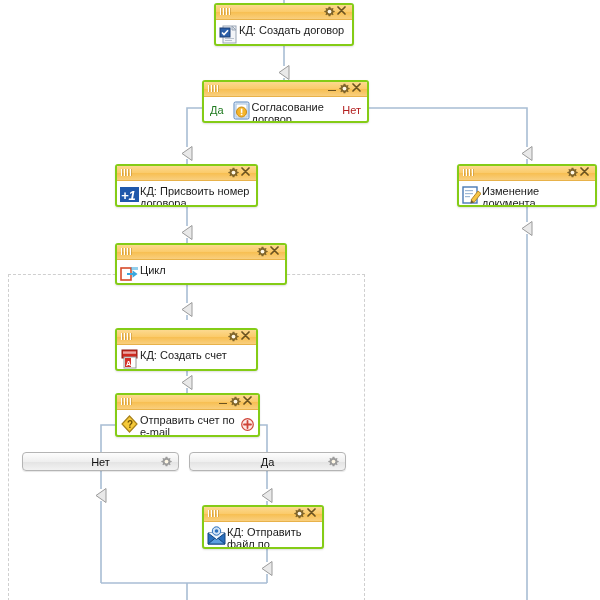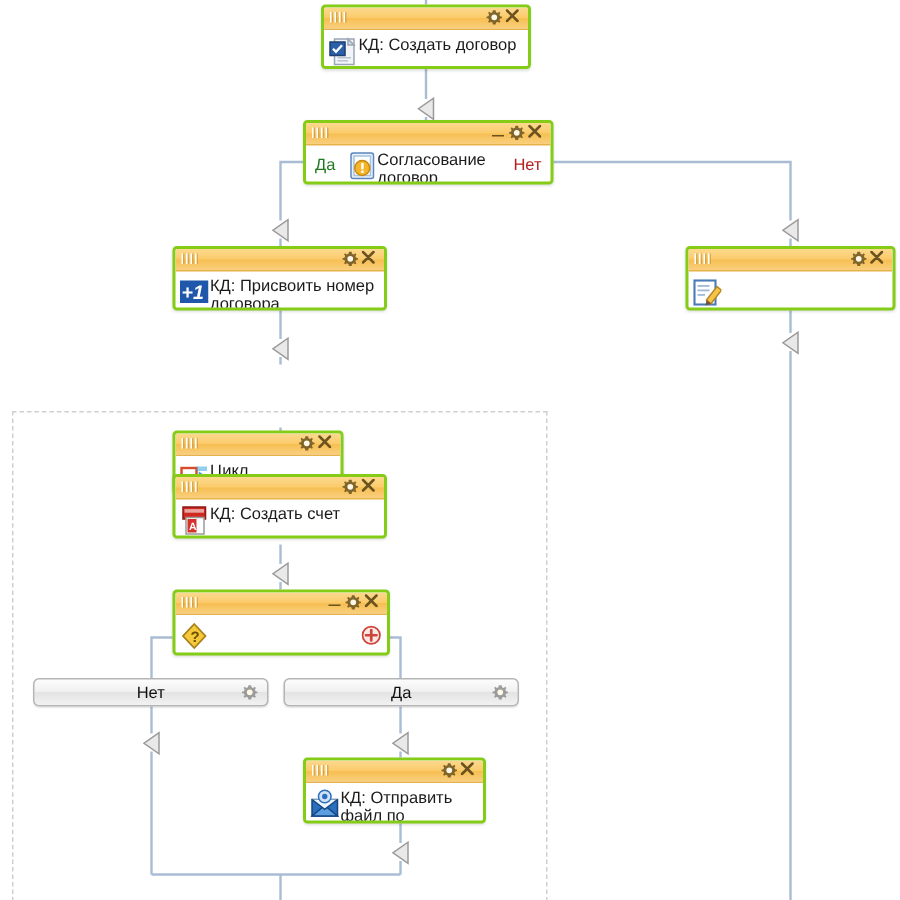"Изменение документа" span.node-label { html: none -> <span>Изменение документа</span> }
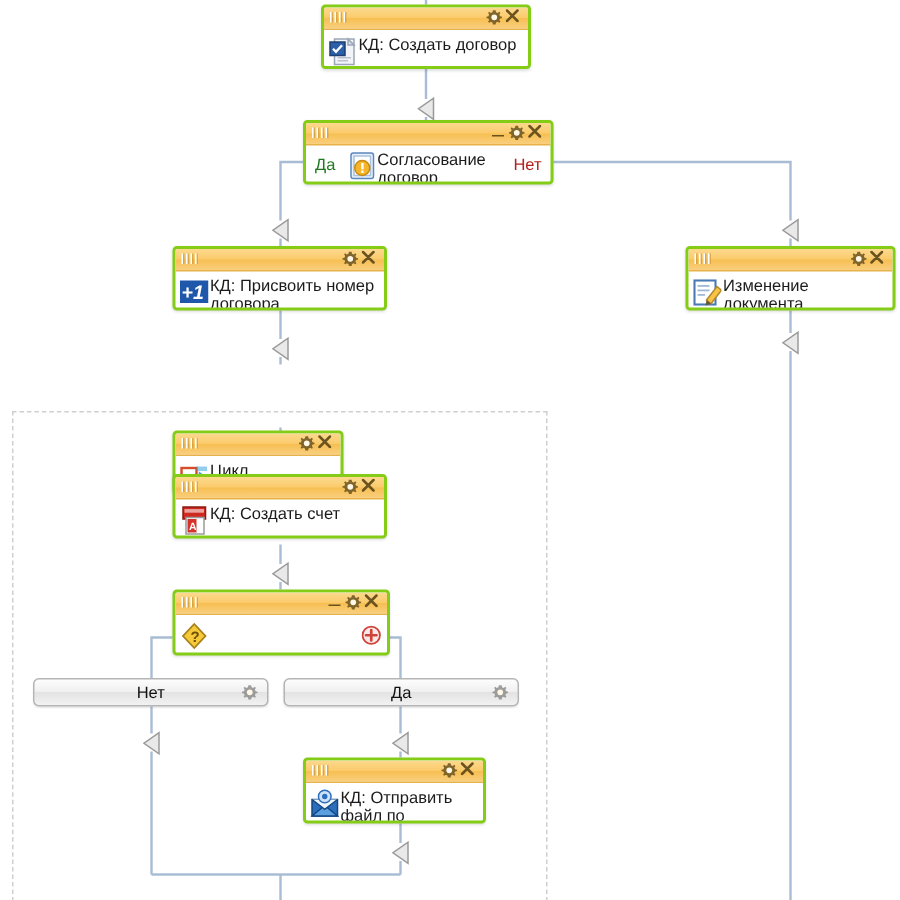"Цикл" div.node { margin-top: 44px -> none; width: 114px -> 172px }
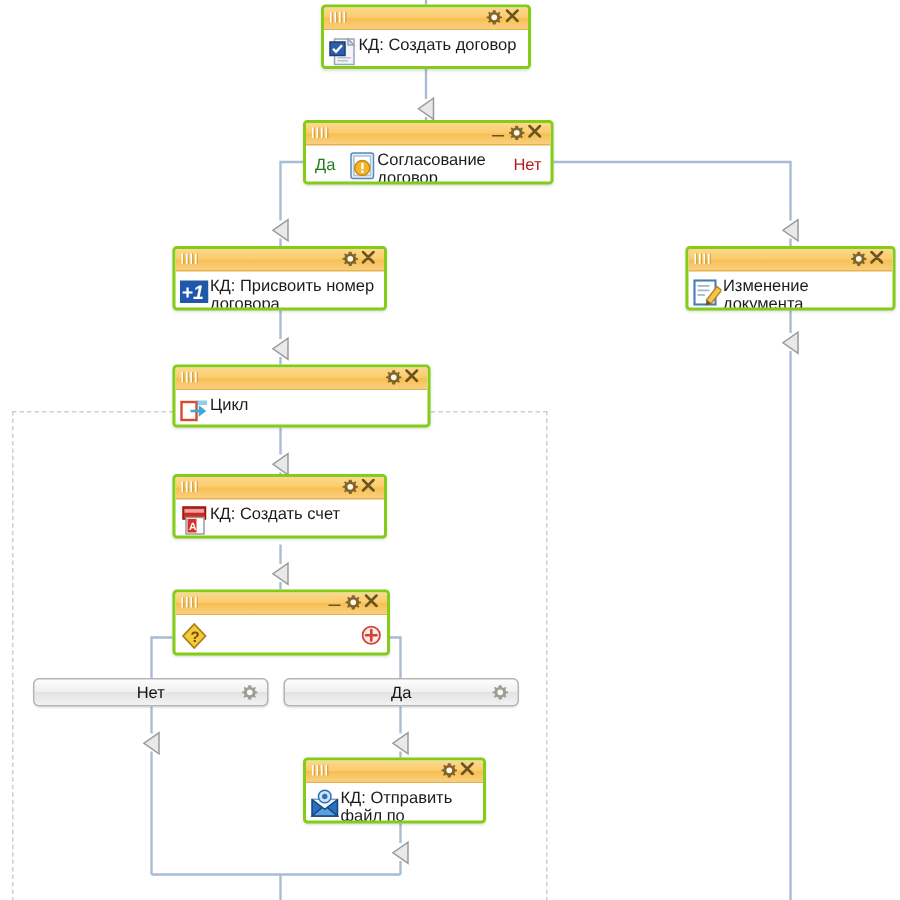"КД: Создать счет" div.node { top: 316px -> 328px }
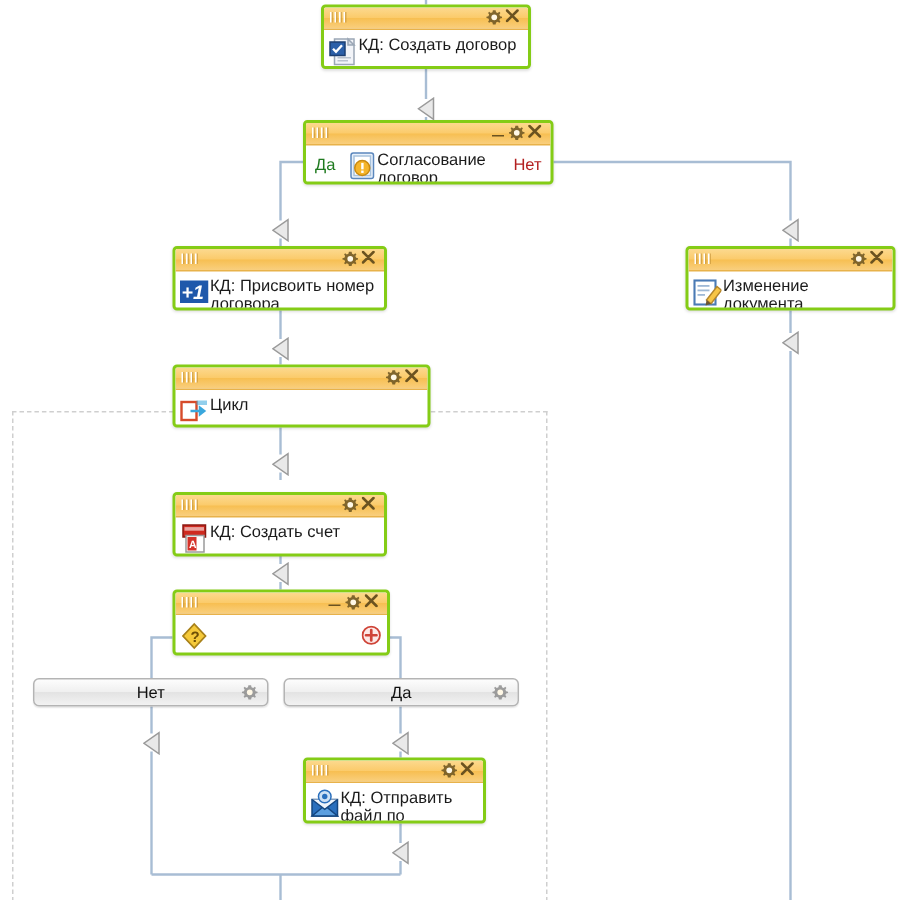"Отправить счет по" span.node-label { html: none -> <span>Отправить счет по e-mail</span> }
